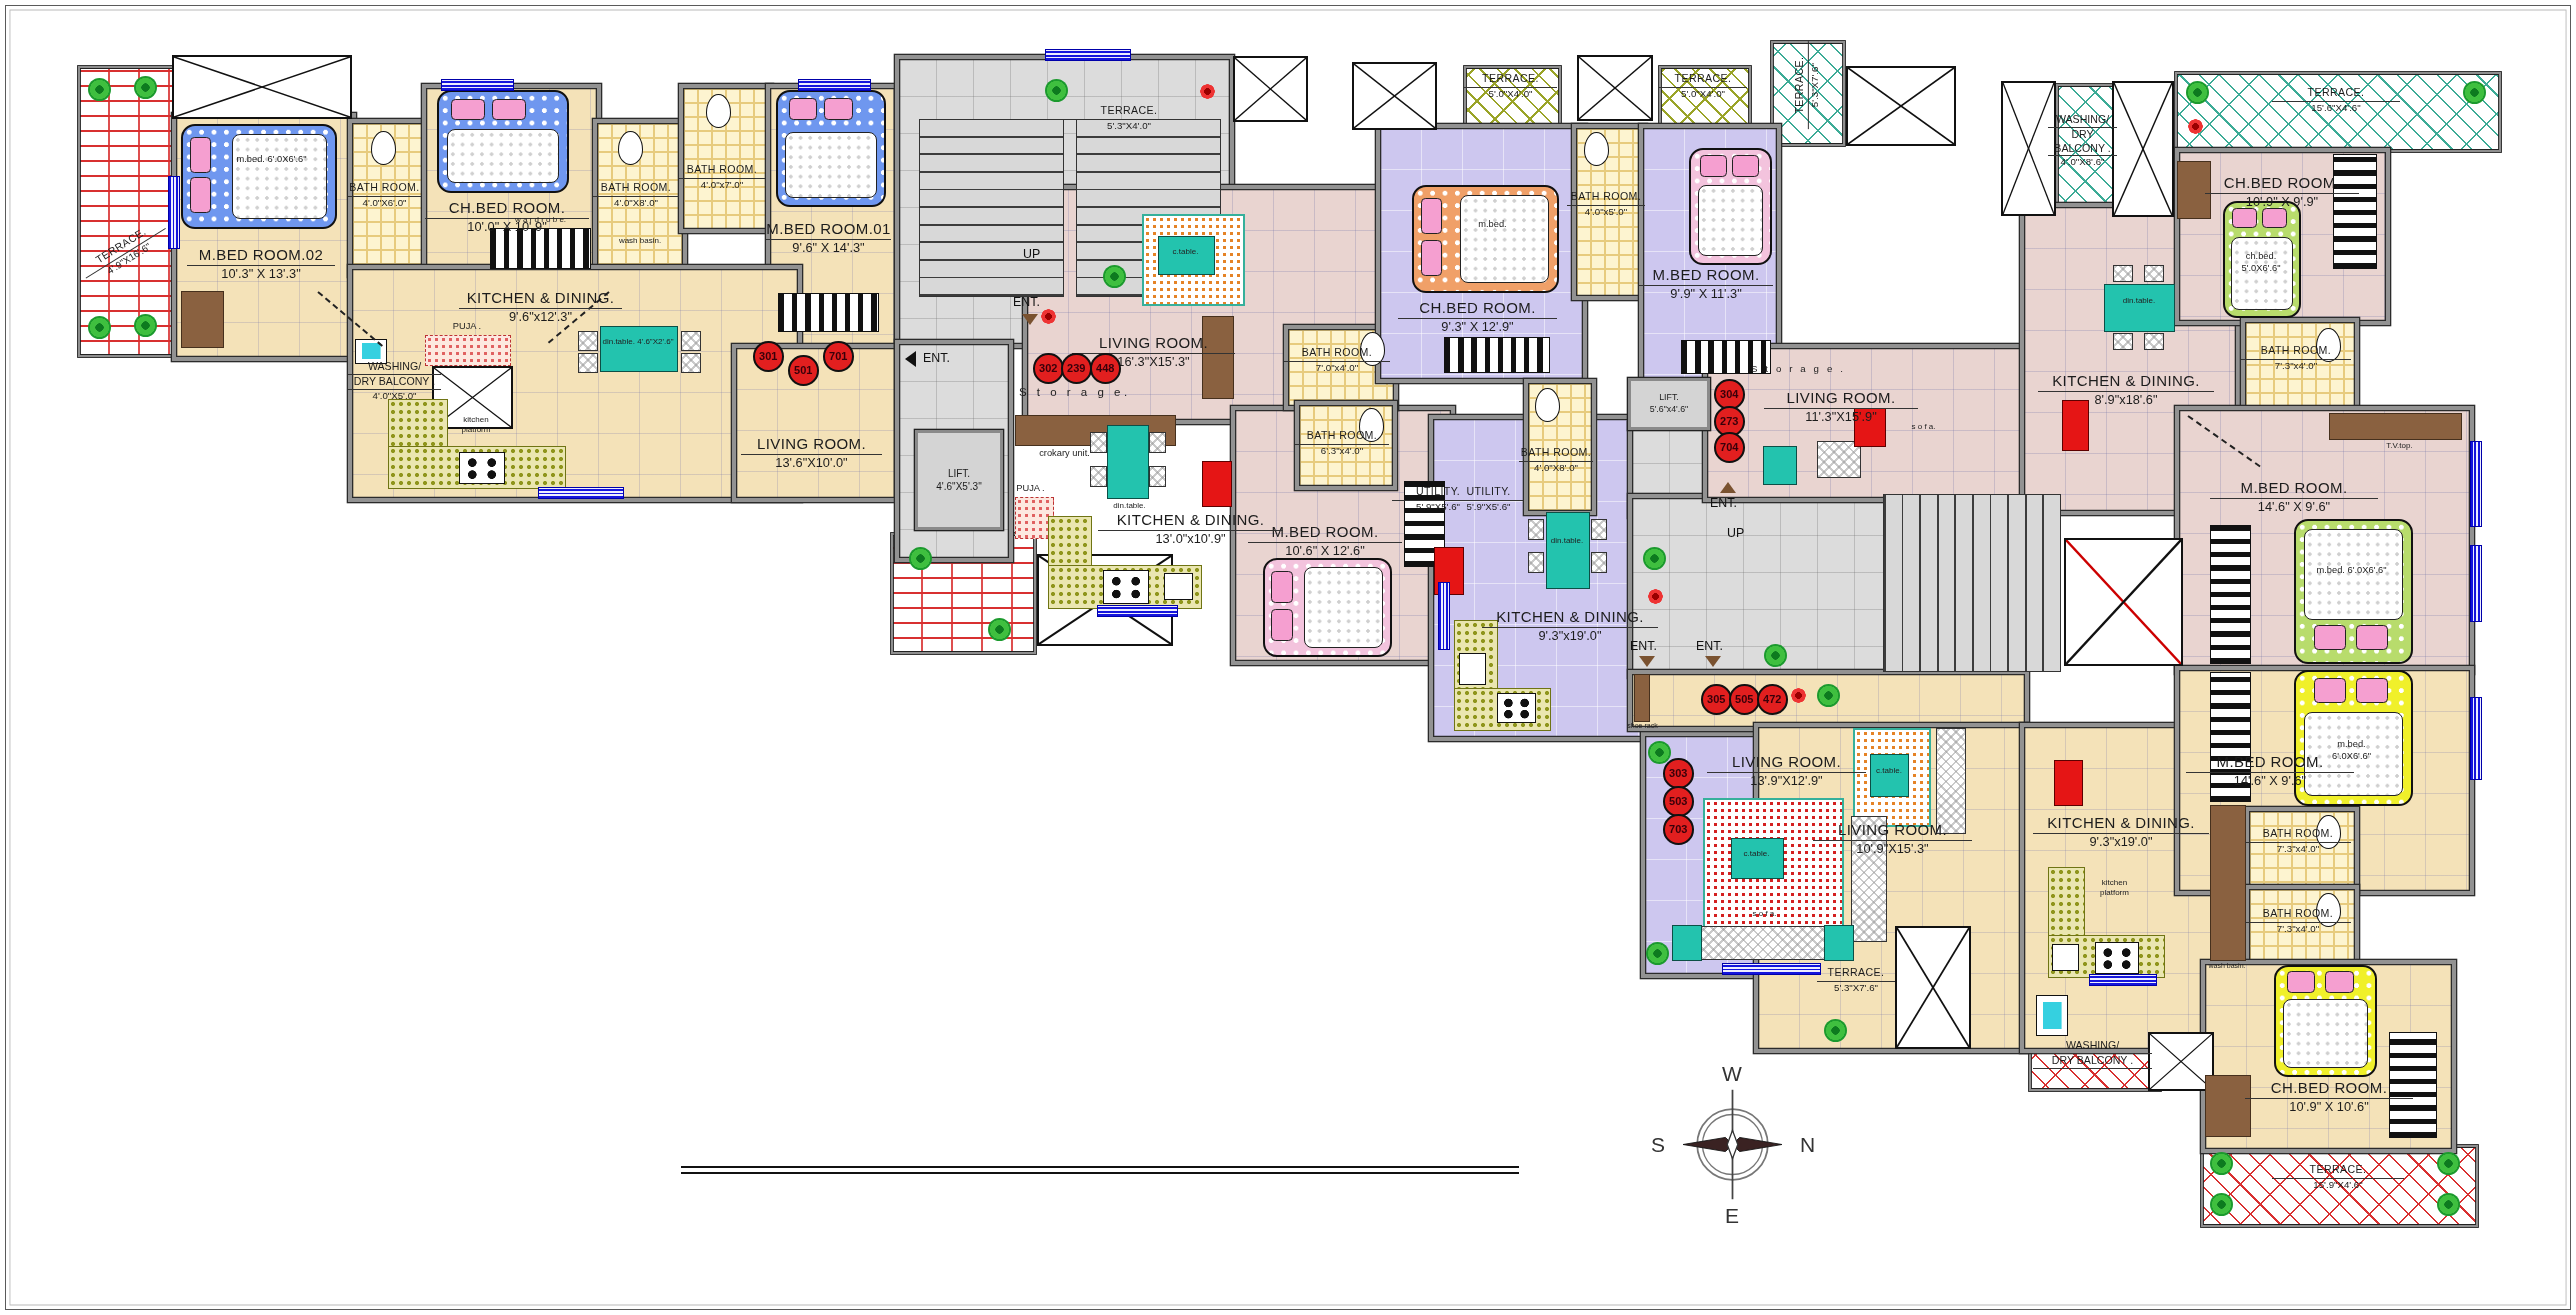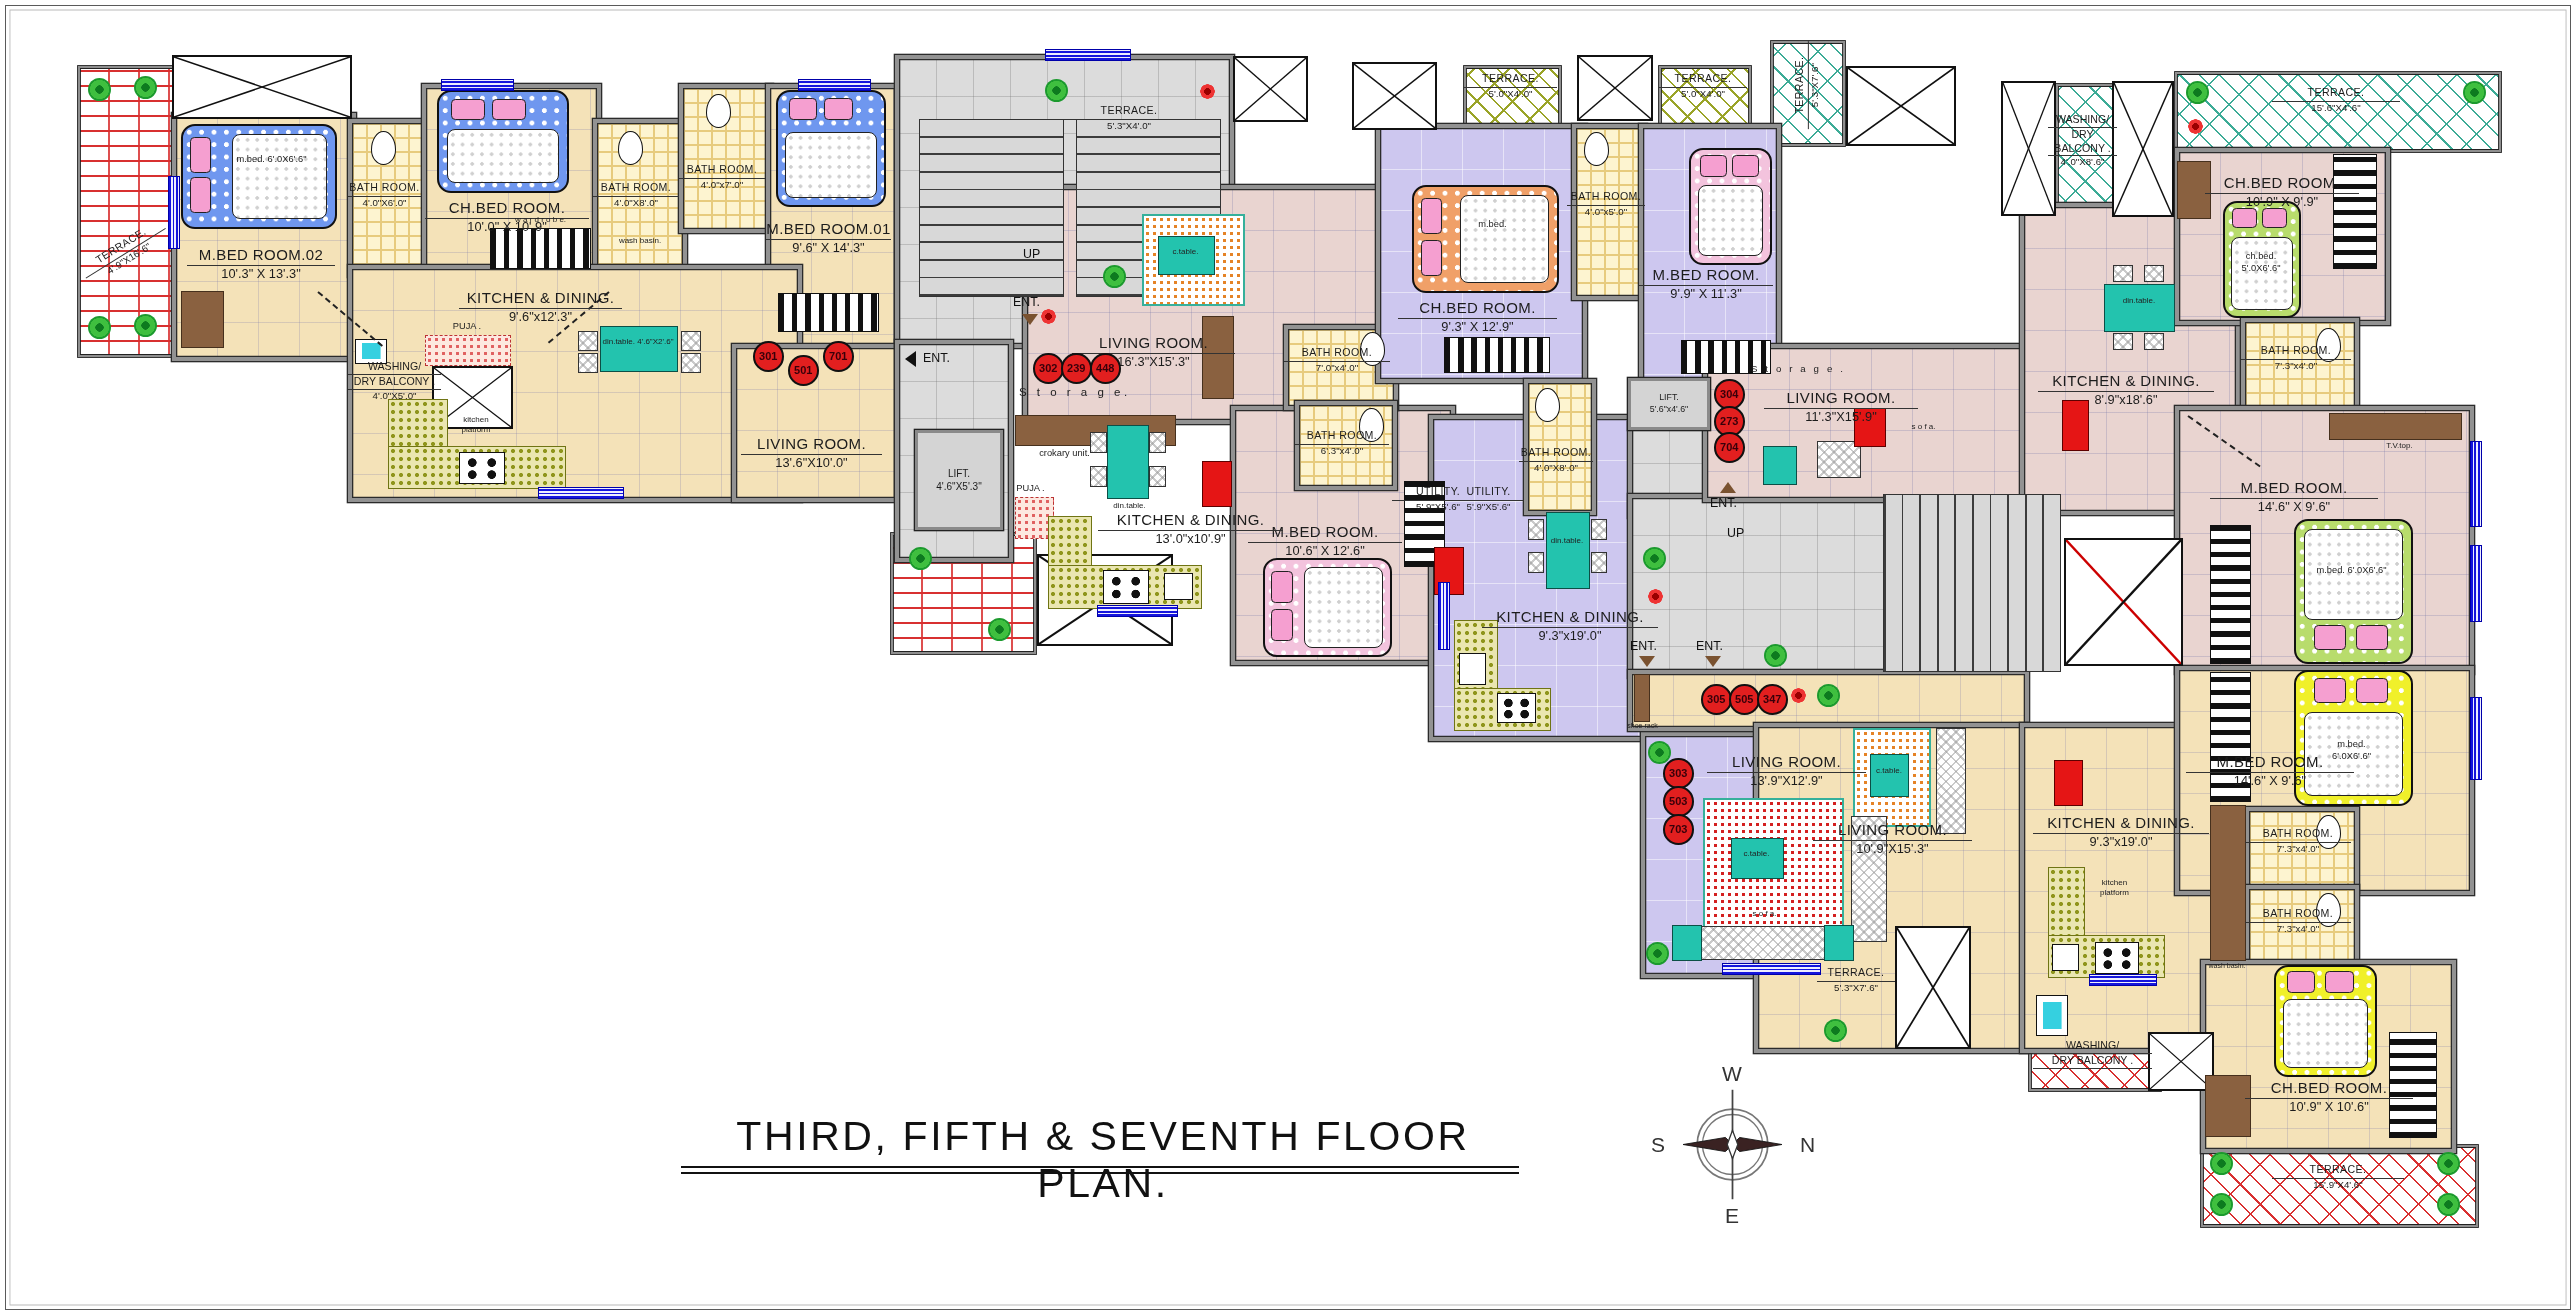"347" div.nc { text: 347 -> 472 }
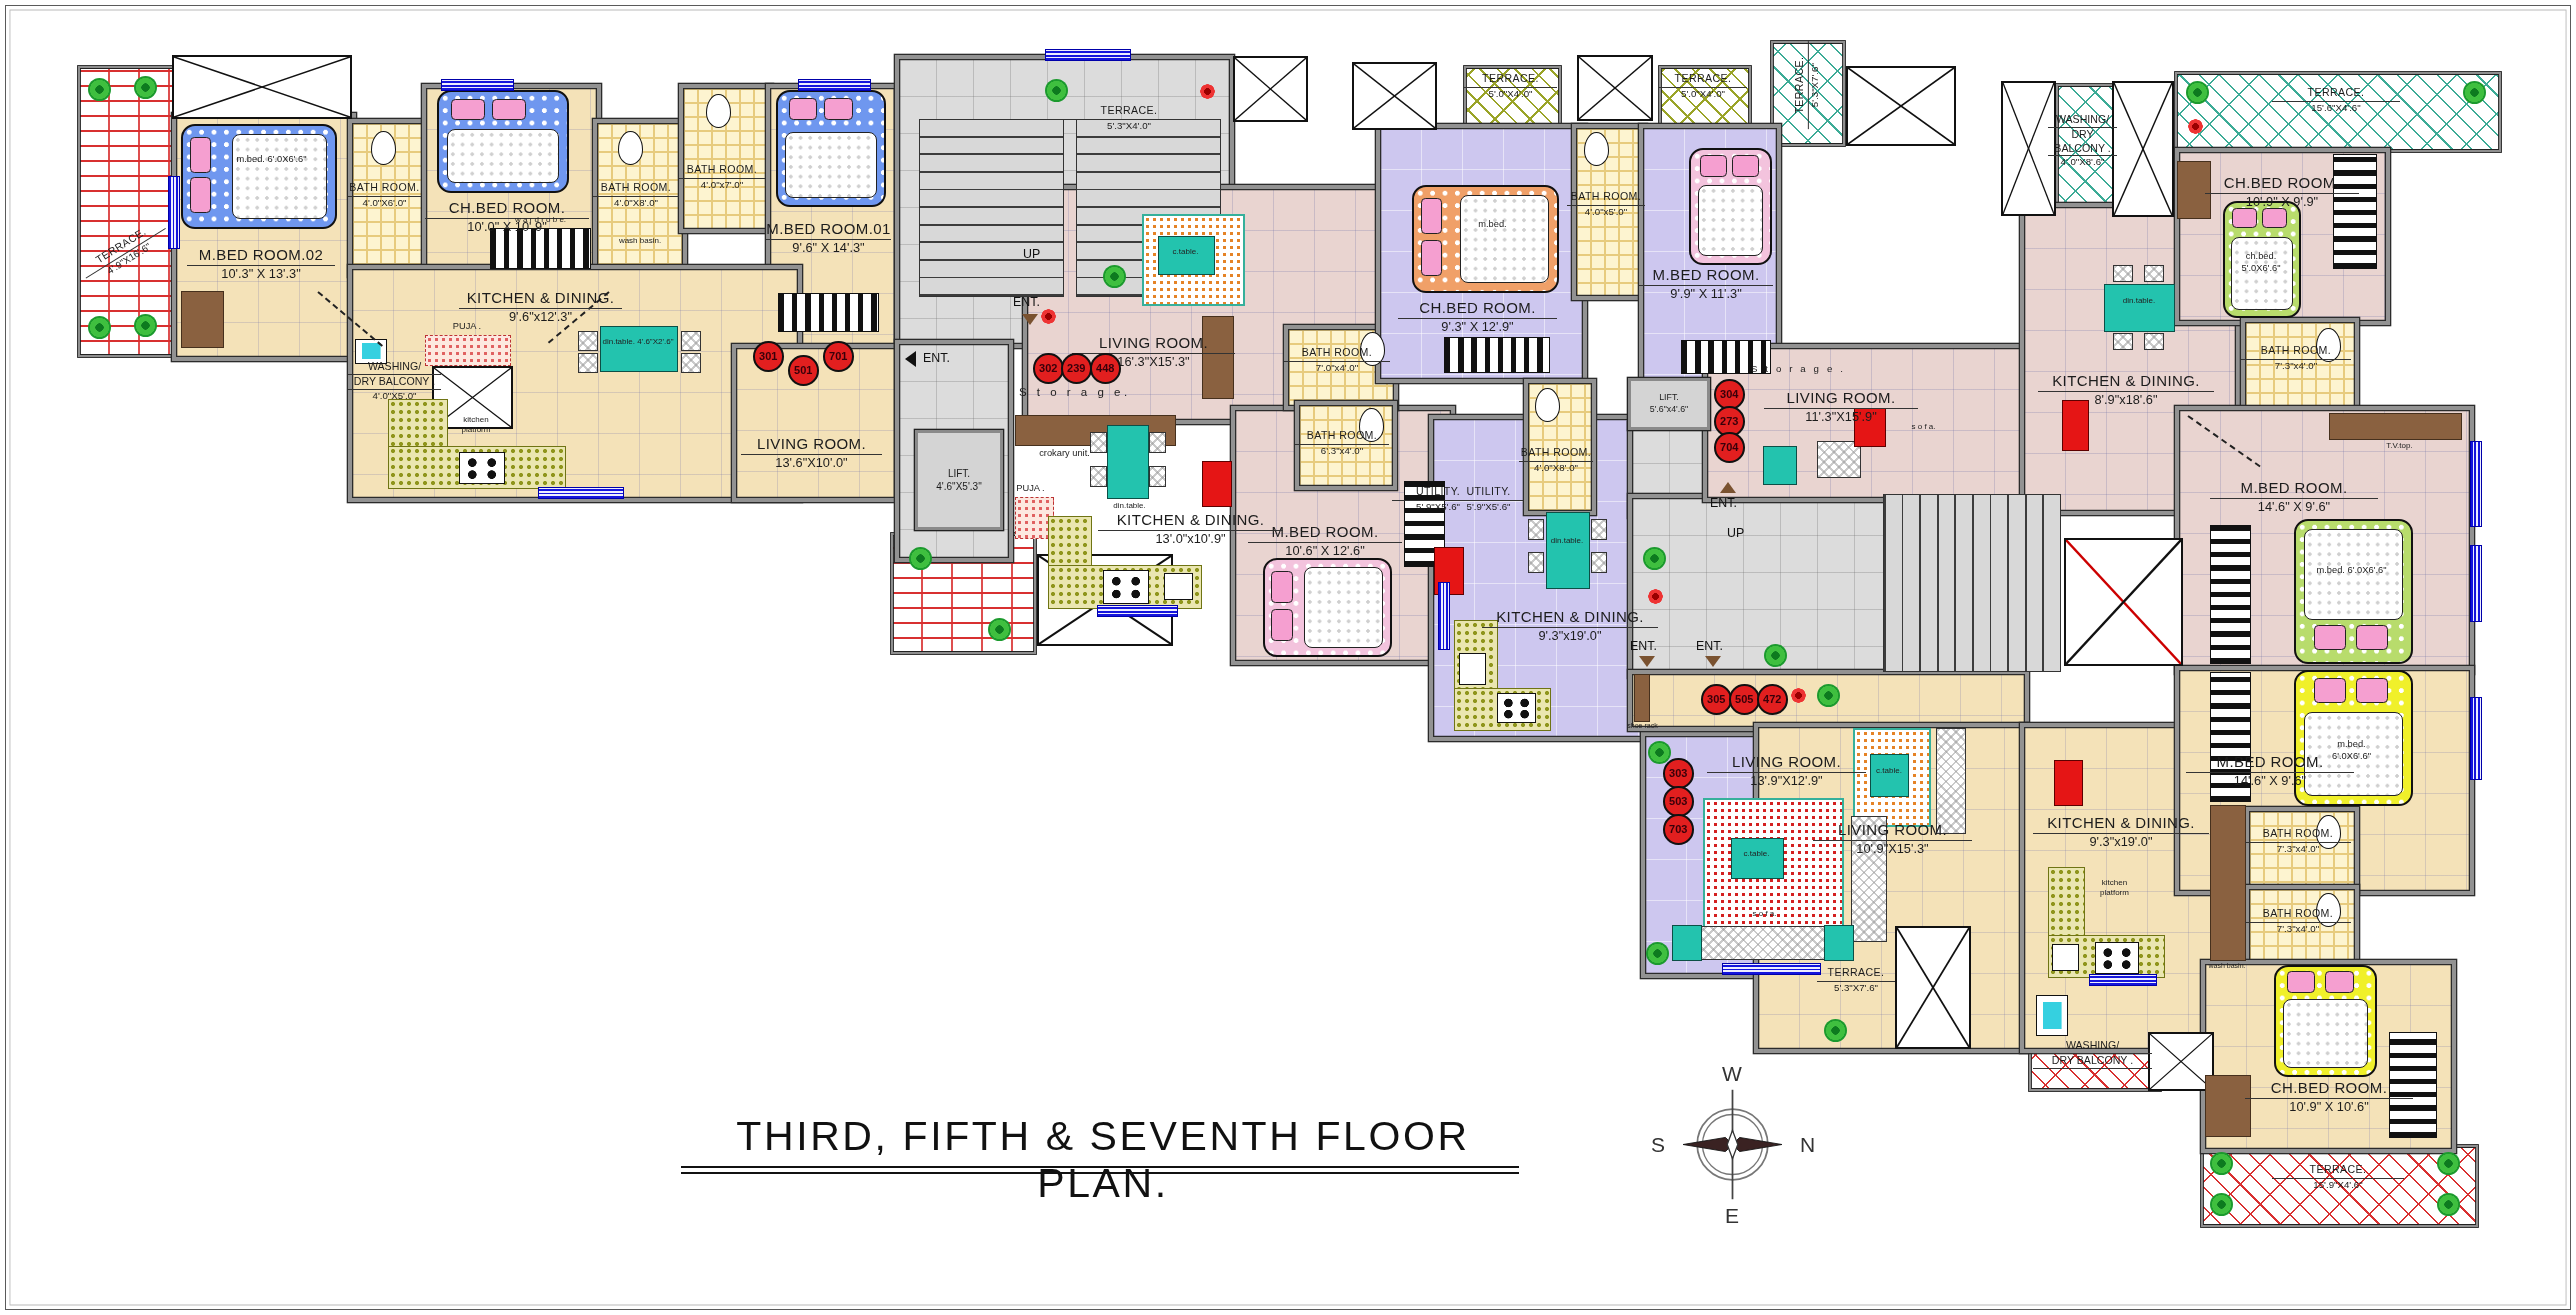"THIRD, FIFTH & SEVENTH FLOOR" div.title { html: <div>THIRD, FIFTH &amp; SEVENTH FLOOR PLAN.</div> -> none }
